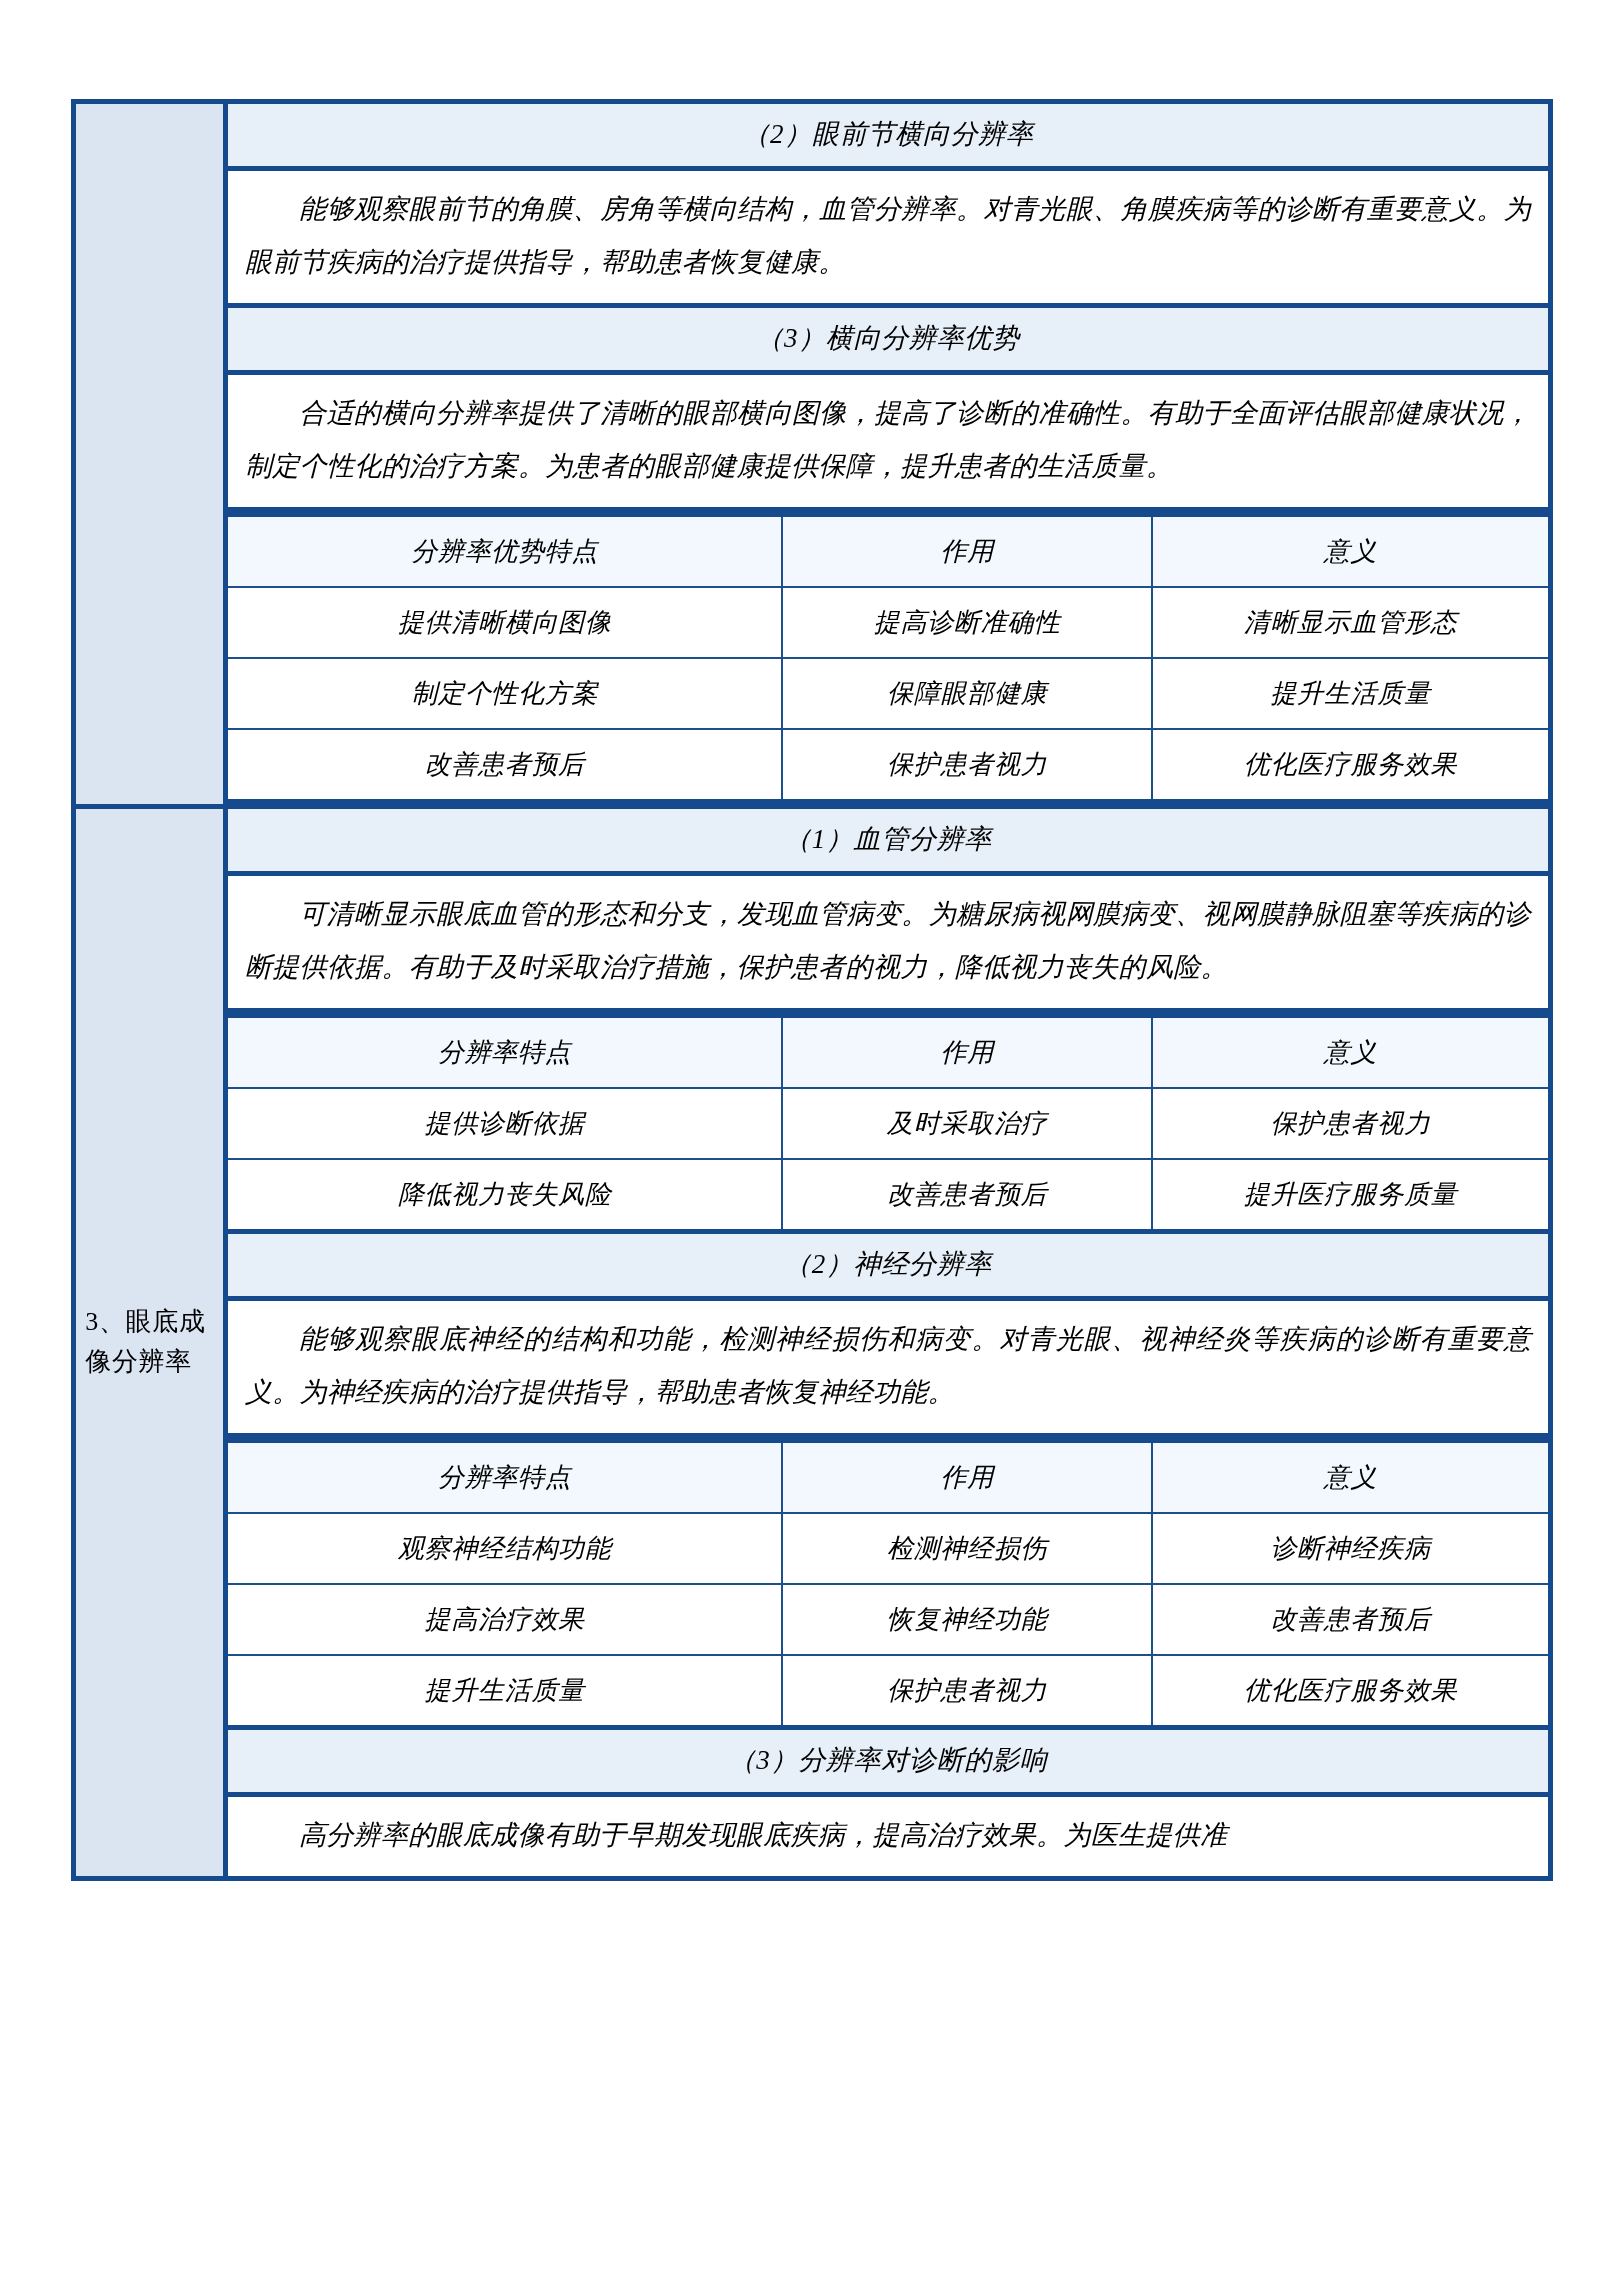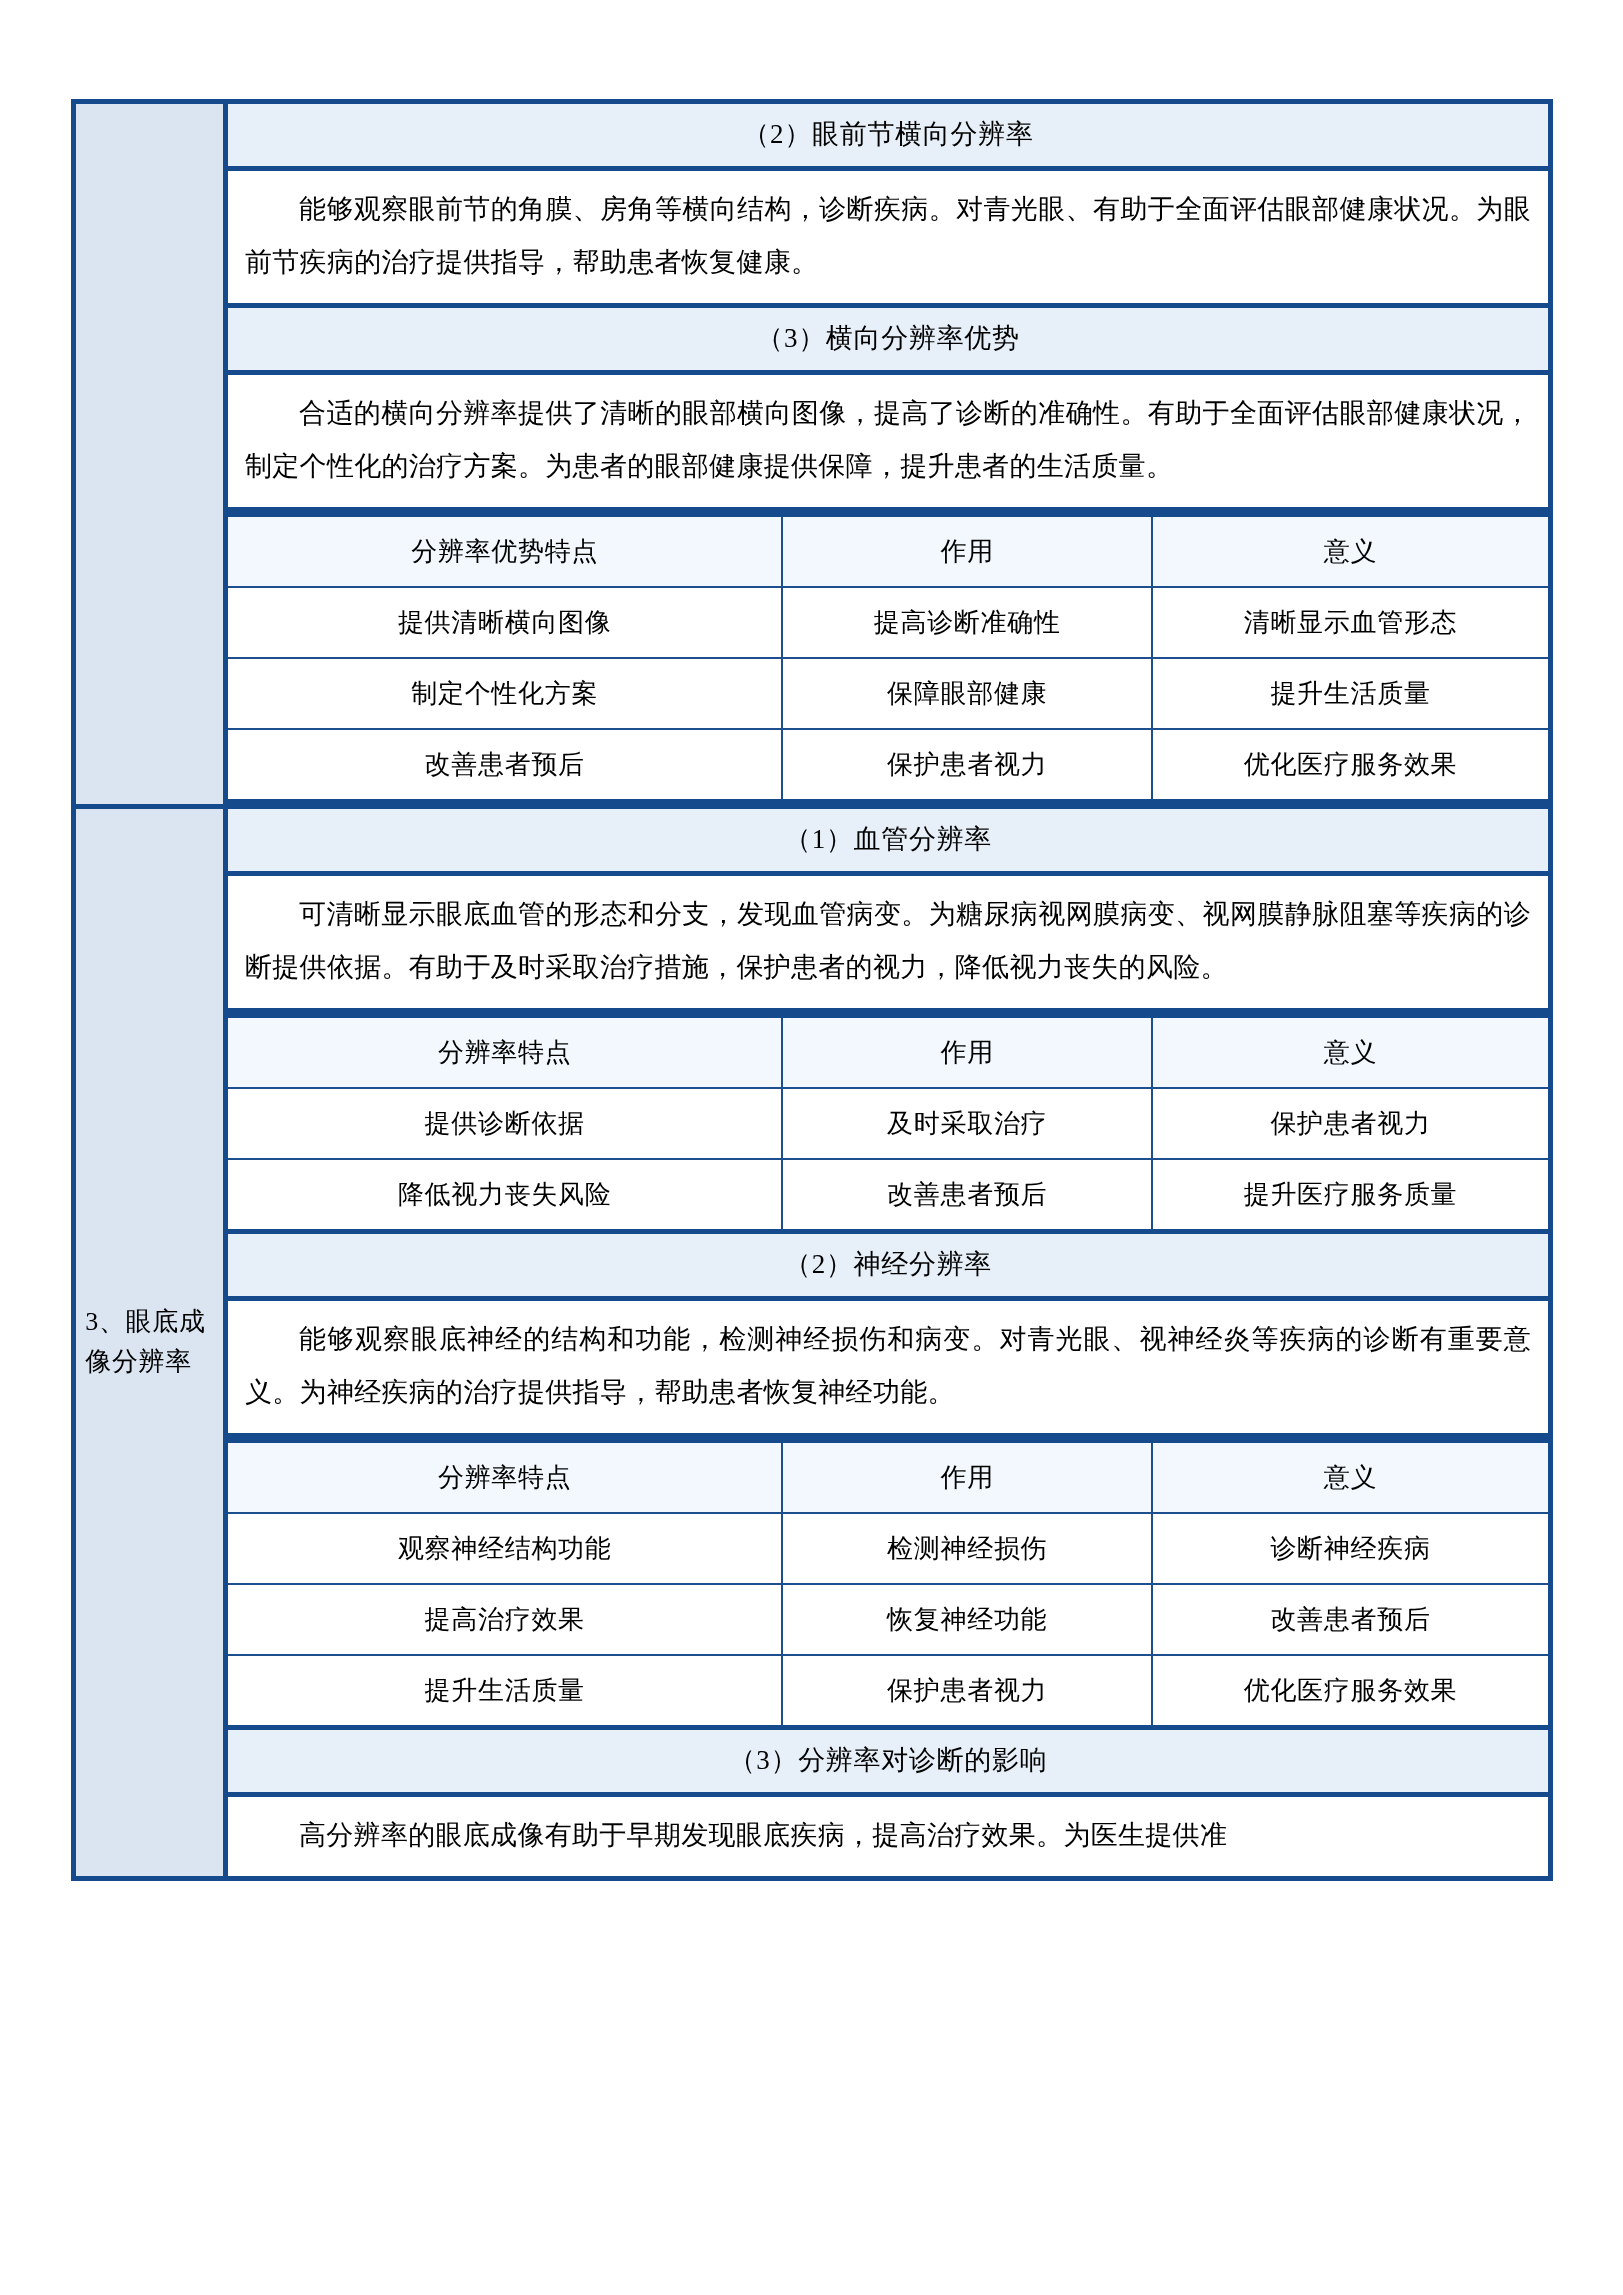"（2）眼前节横向分辨率" .content-col { font-style: none -> italic }
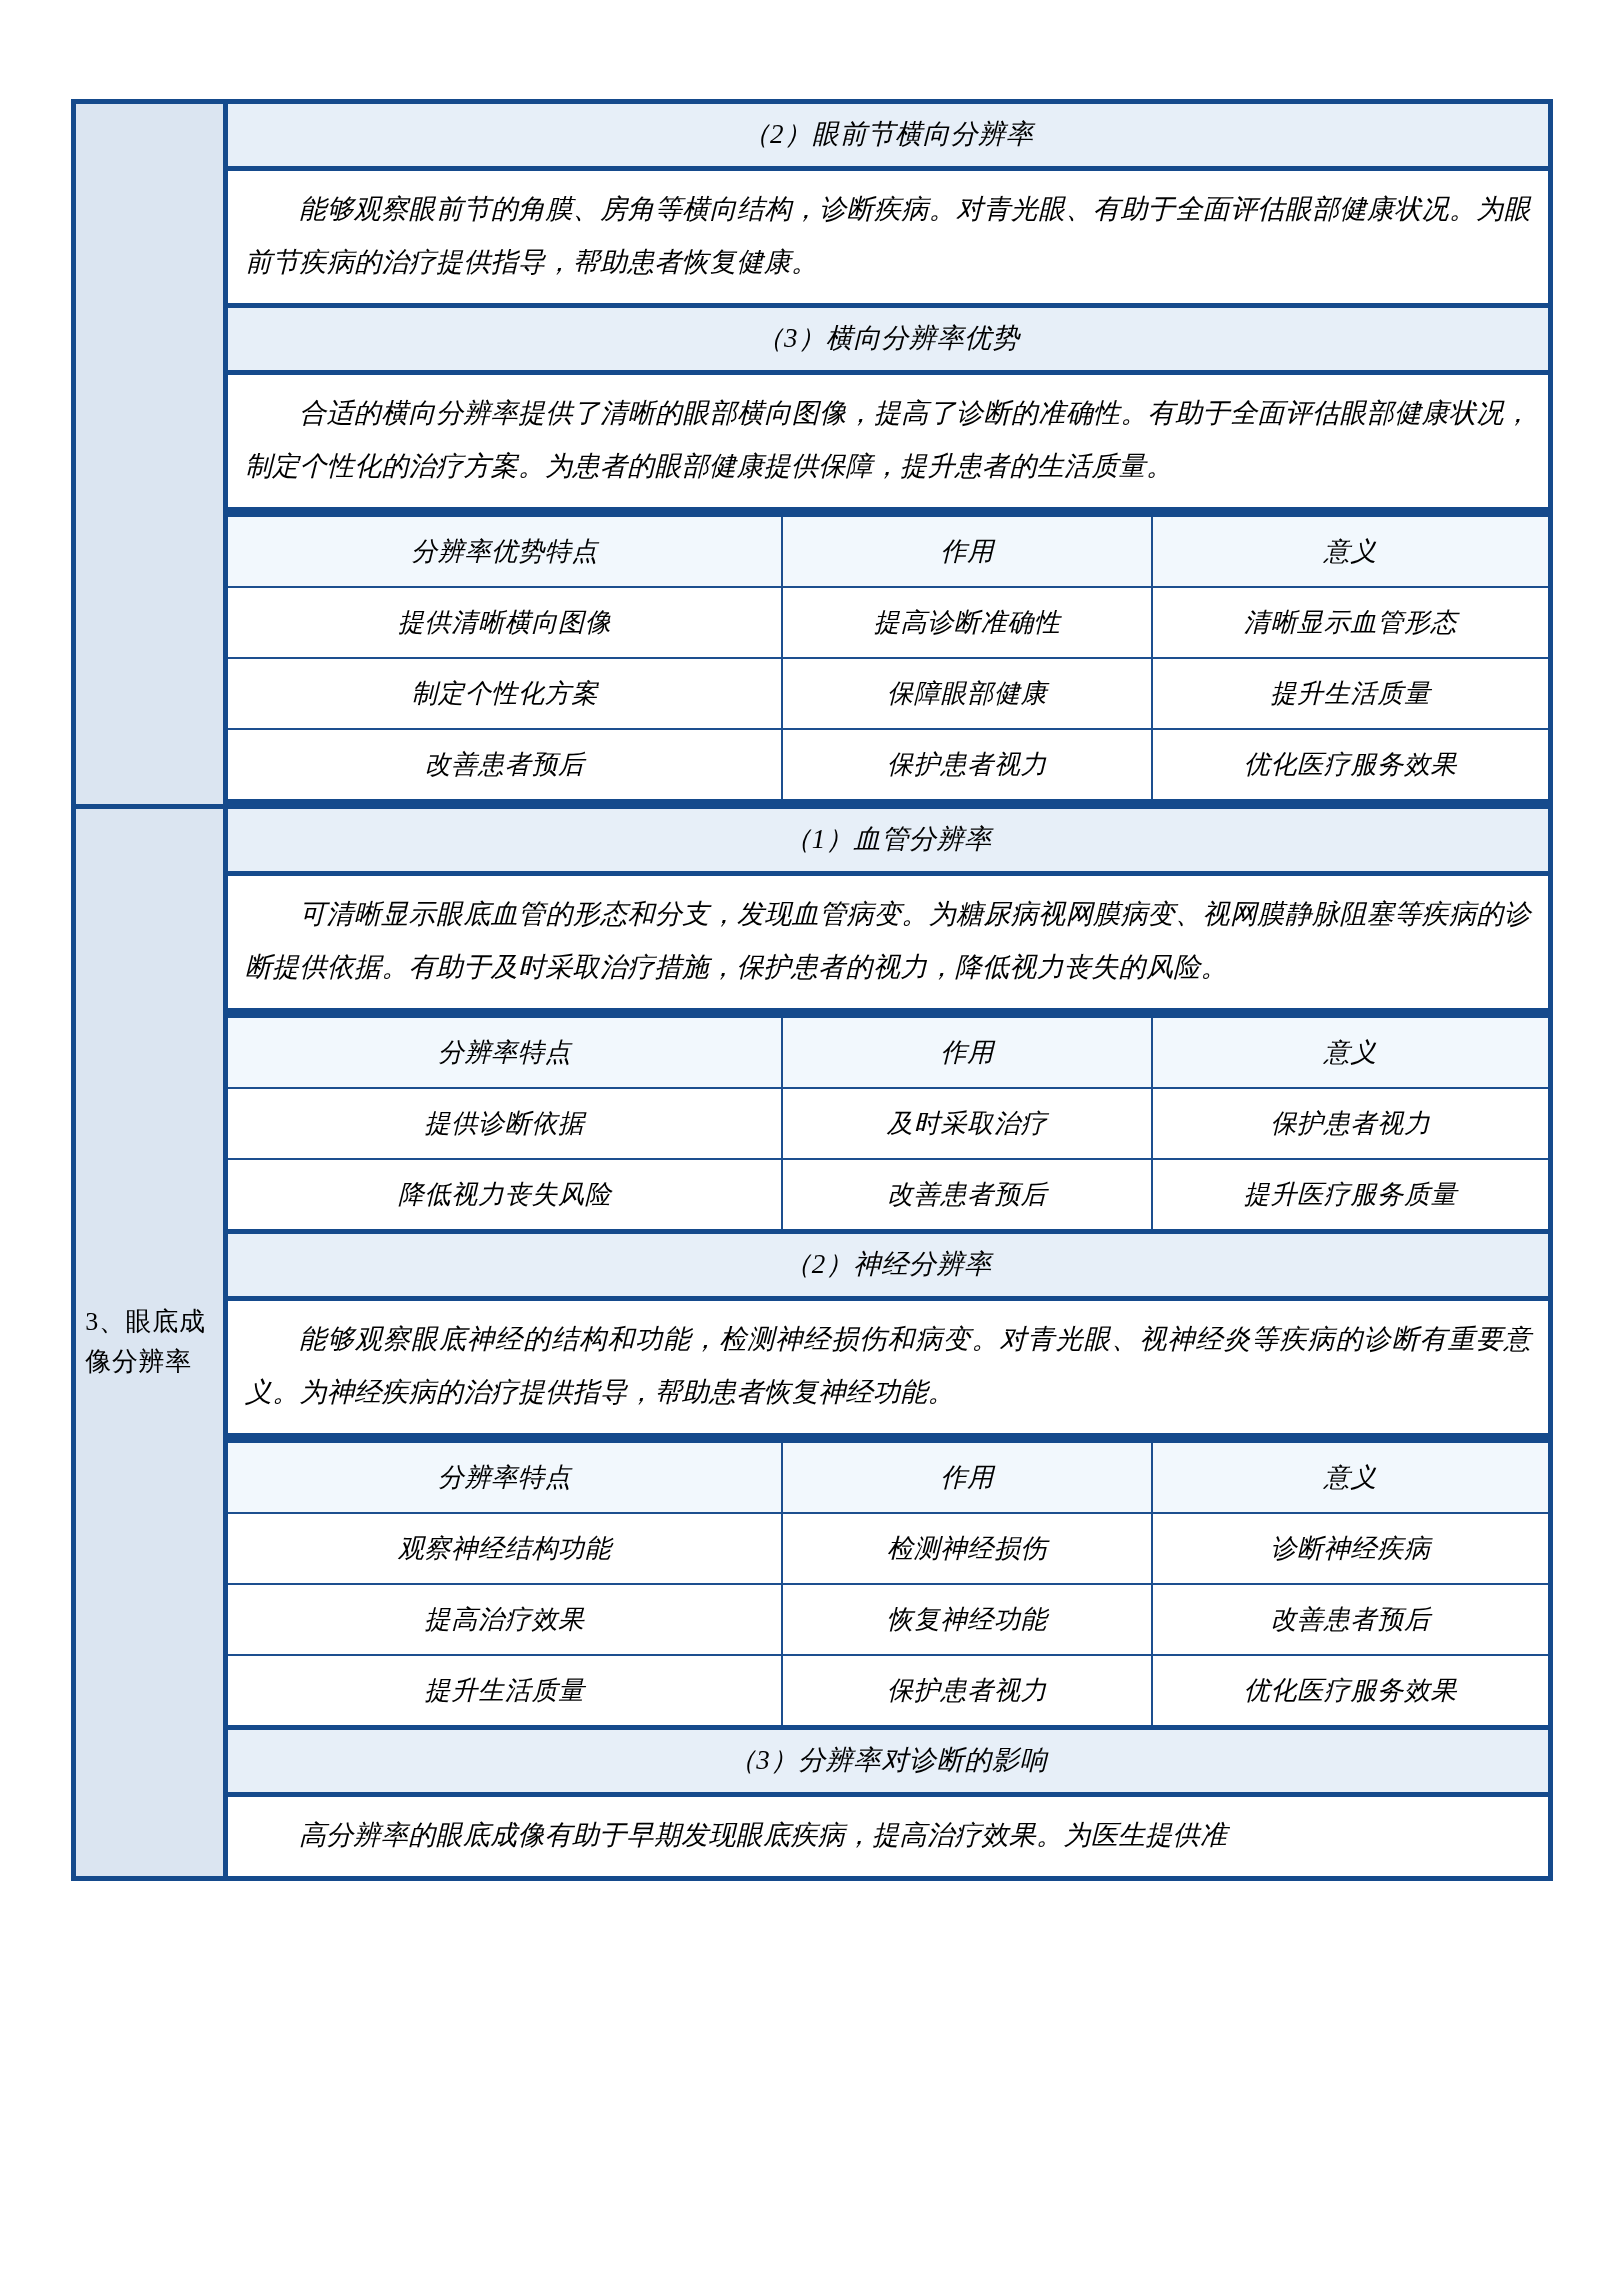"能够观察眼前节的角膜、房角等横向结构，诊断疾病。对青光眼、有助于全面评估眼部健康" div.band { text: 诊断疾病。对青光眼、有助于全面评估眼部健康状况 -> 血管分辨率。对青光眼、角膜疾病等的诊断有重要意义 }
